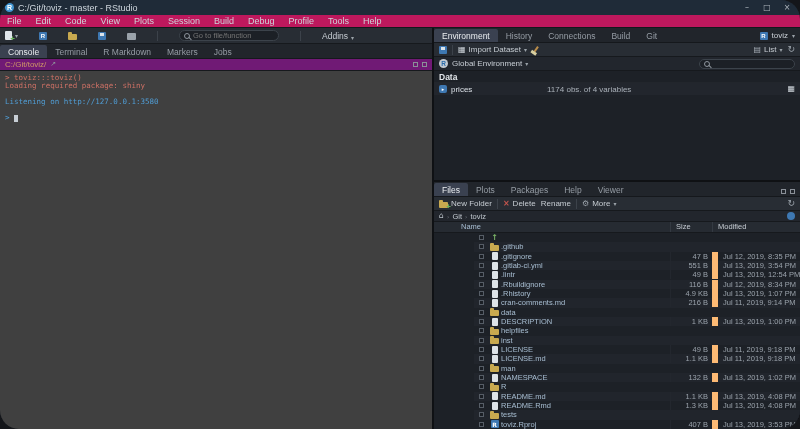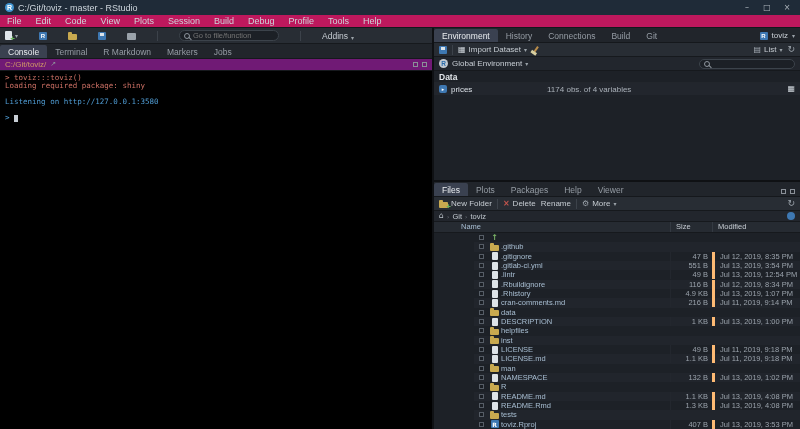"C:/Git/toviz - master - RStudio" .window { border-radius: none -> 19px }
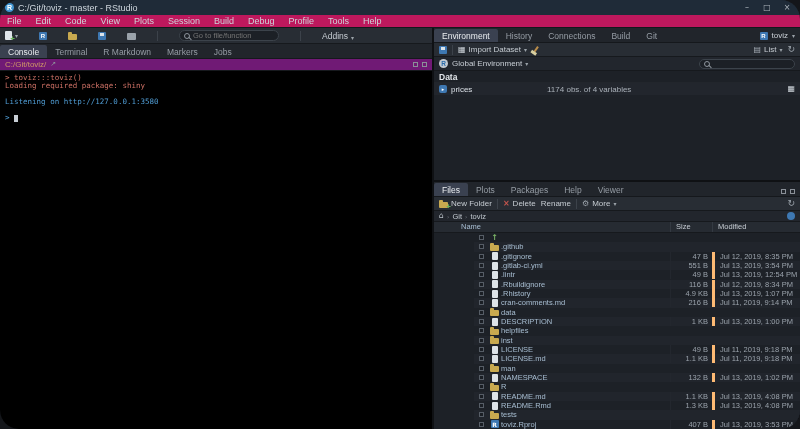"> toviz:::toviz()" .console-body { background: #000000 -> #404040 }
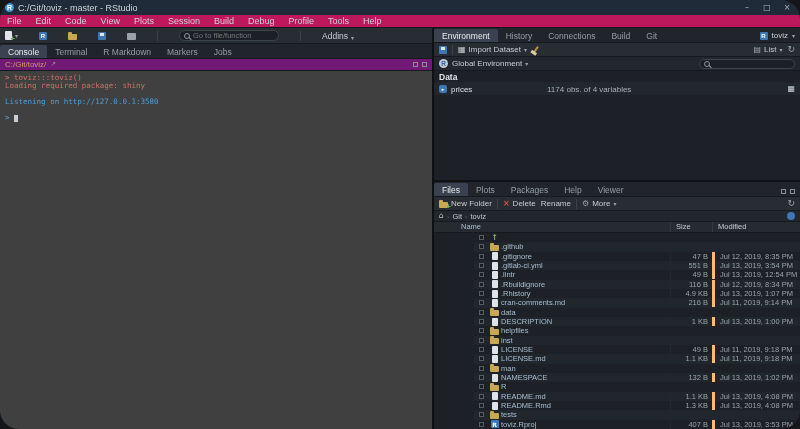"Jul 12, 2019, 8:35 PM" .cell-modified { border-left: 3px solid #fdba74 -> 6px solid #fdba74 }
